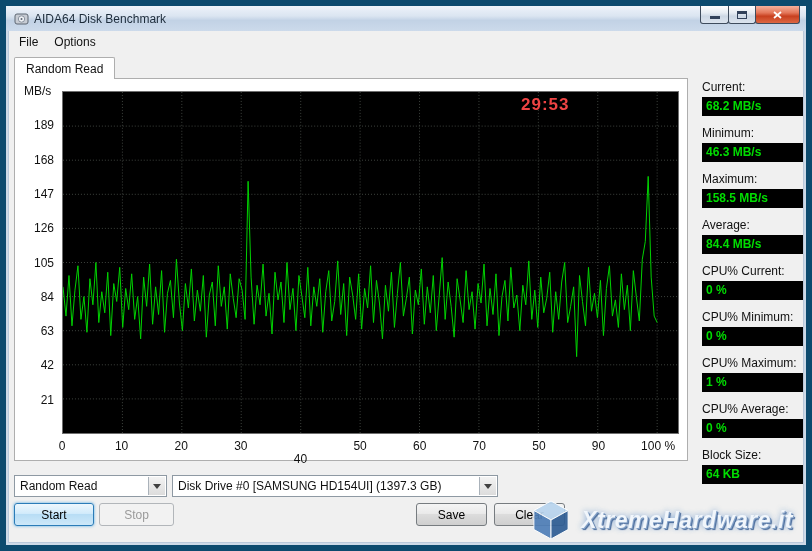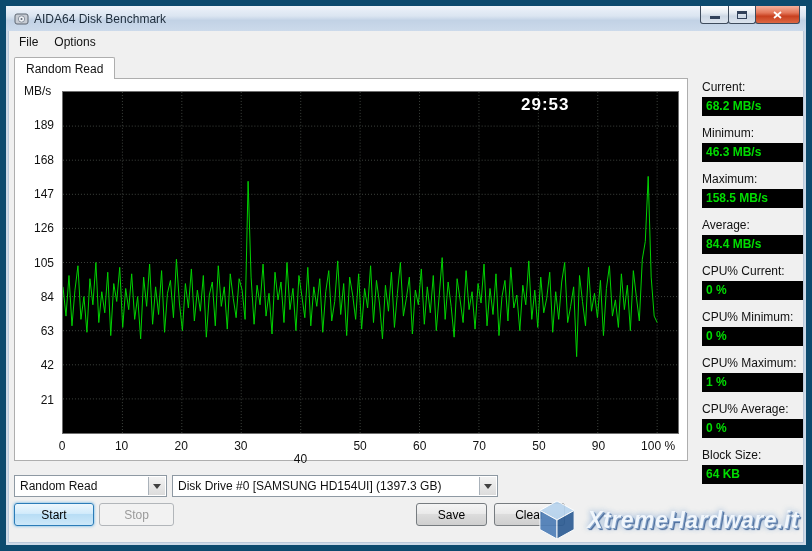"29:53" .timer { color: #ffffff -> #ef4444 }
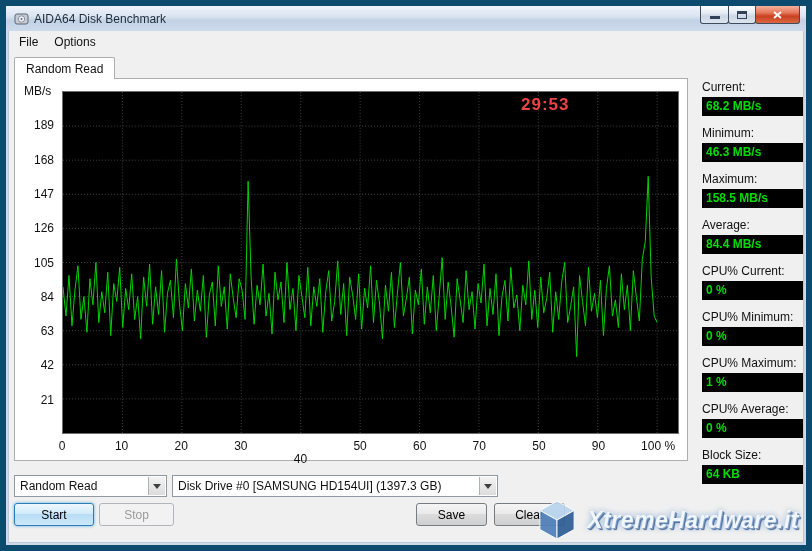"XtremeHardware.it" .watermark { right: 4px -> 10px }
